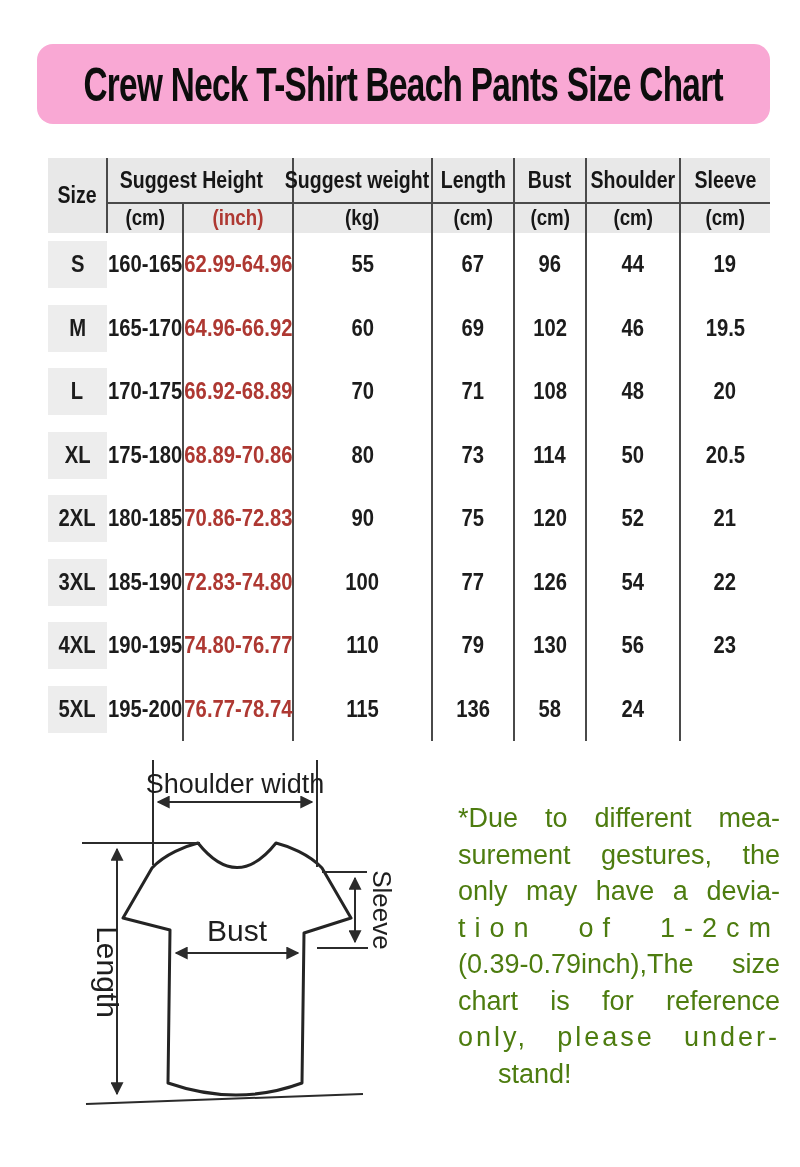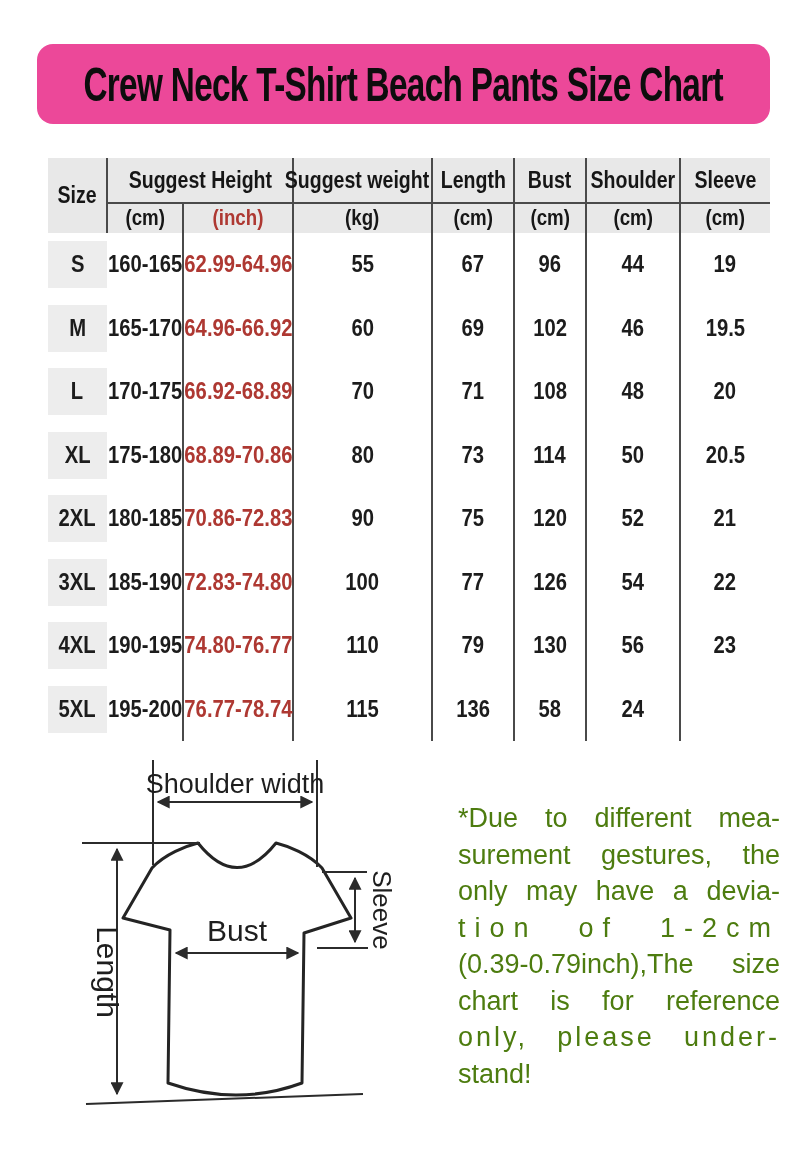"Crew Neck T-Shirt Beach Pants" .banner { background: #ec4899 -> #f9a8d4 }
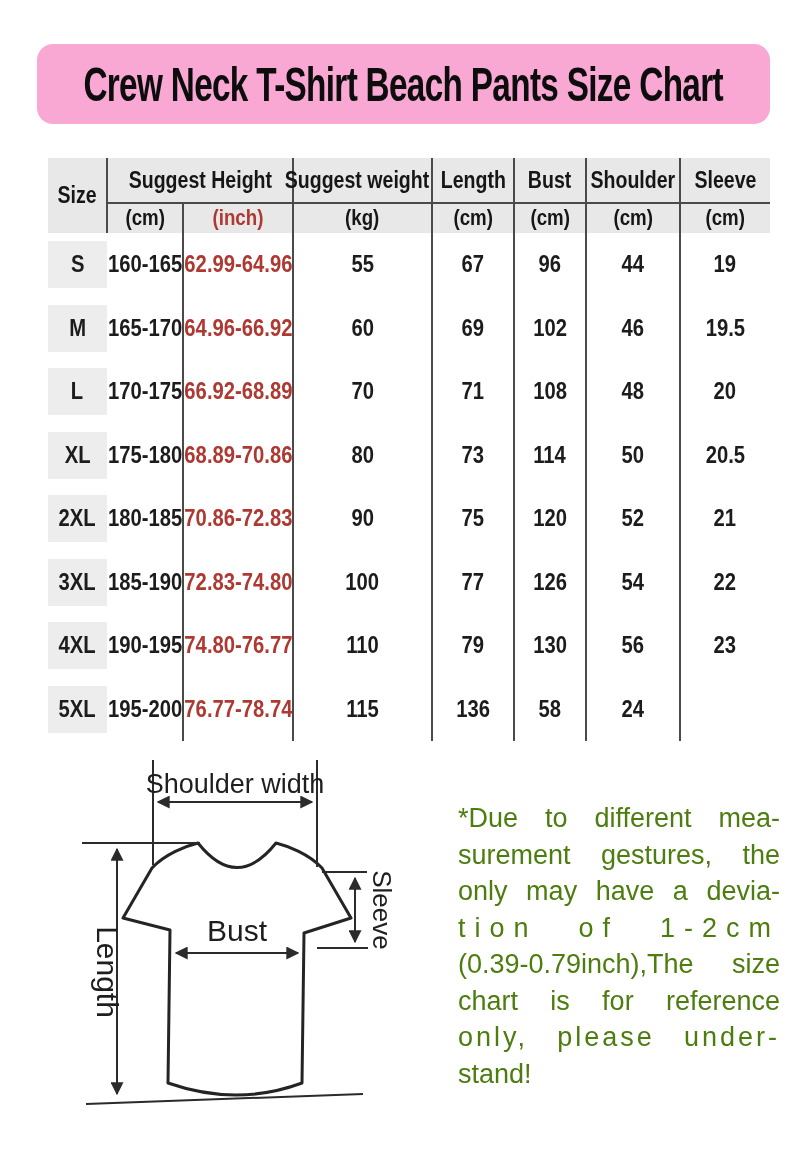"Suggest Height" div.hcell { left: 67px -> 58px }
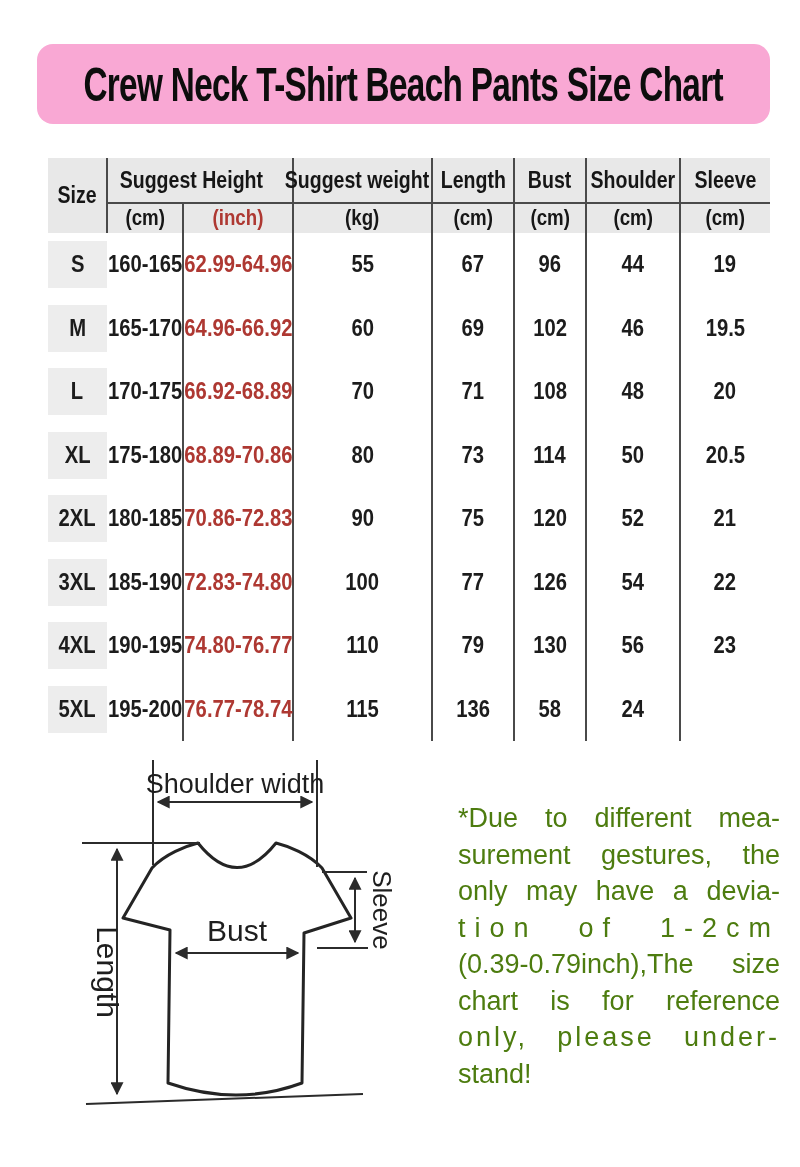"stand!" .note-line:last-child { margin-left: none -> 40px }
